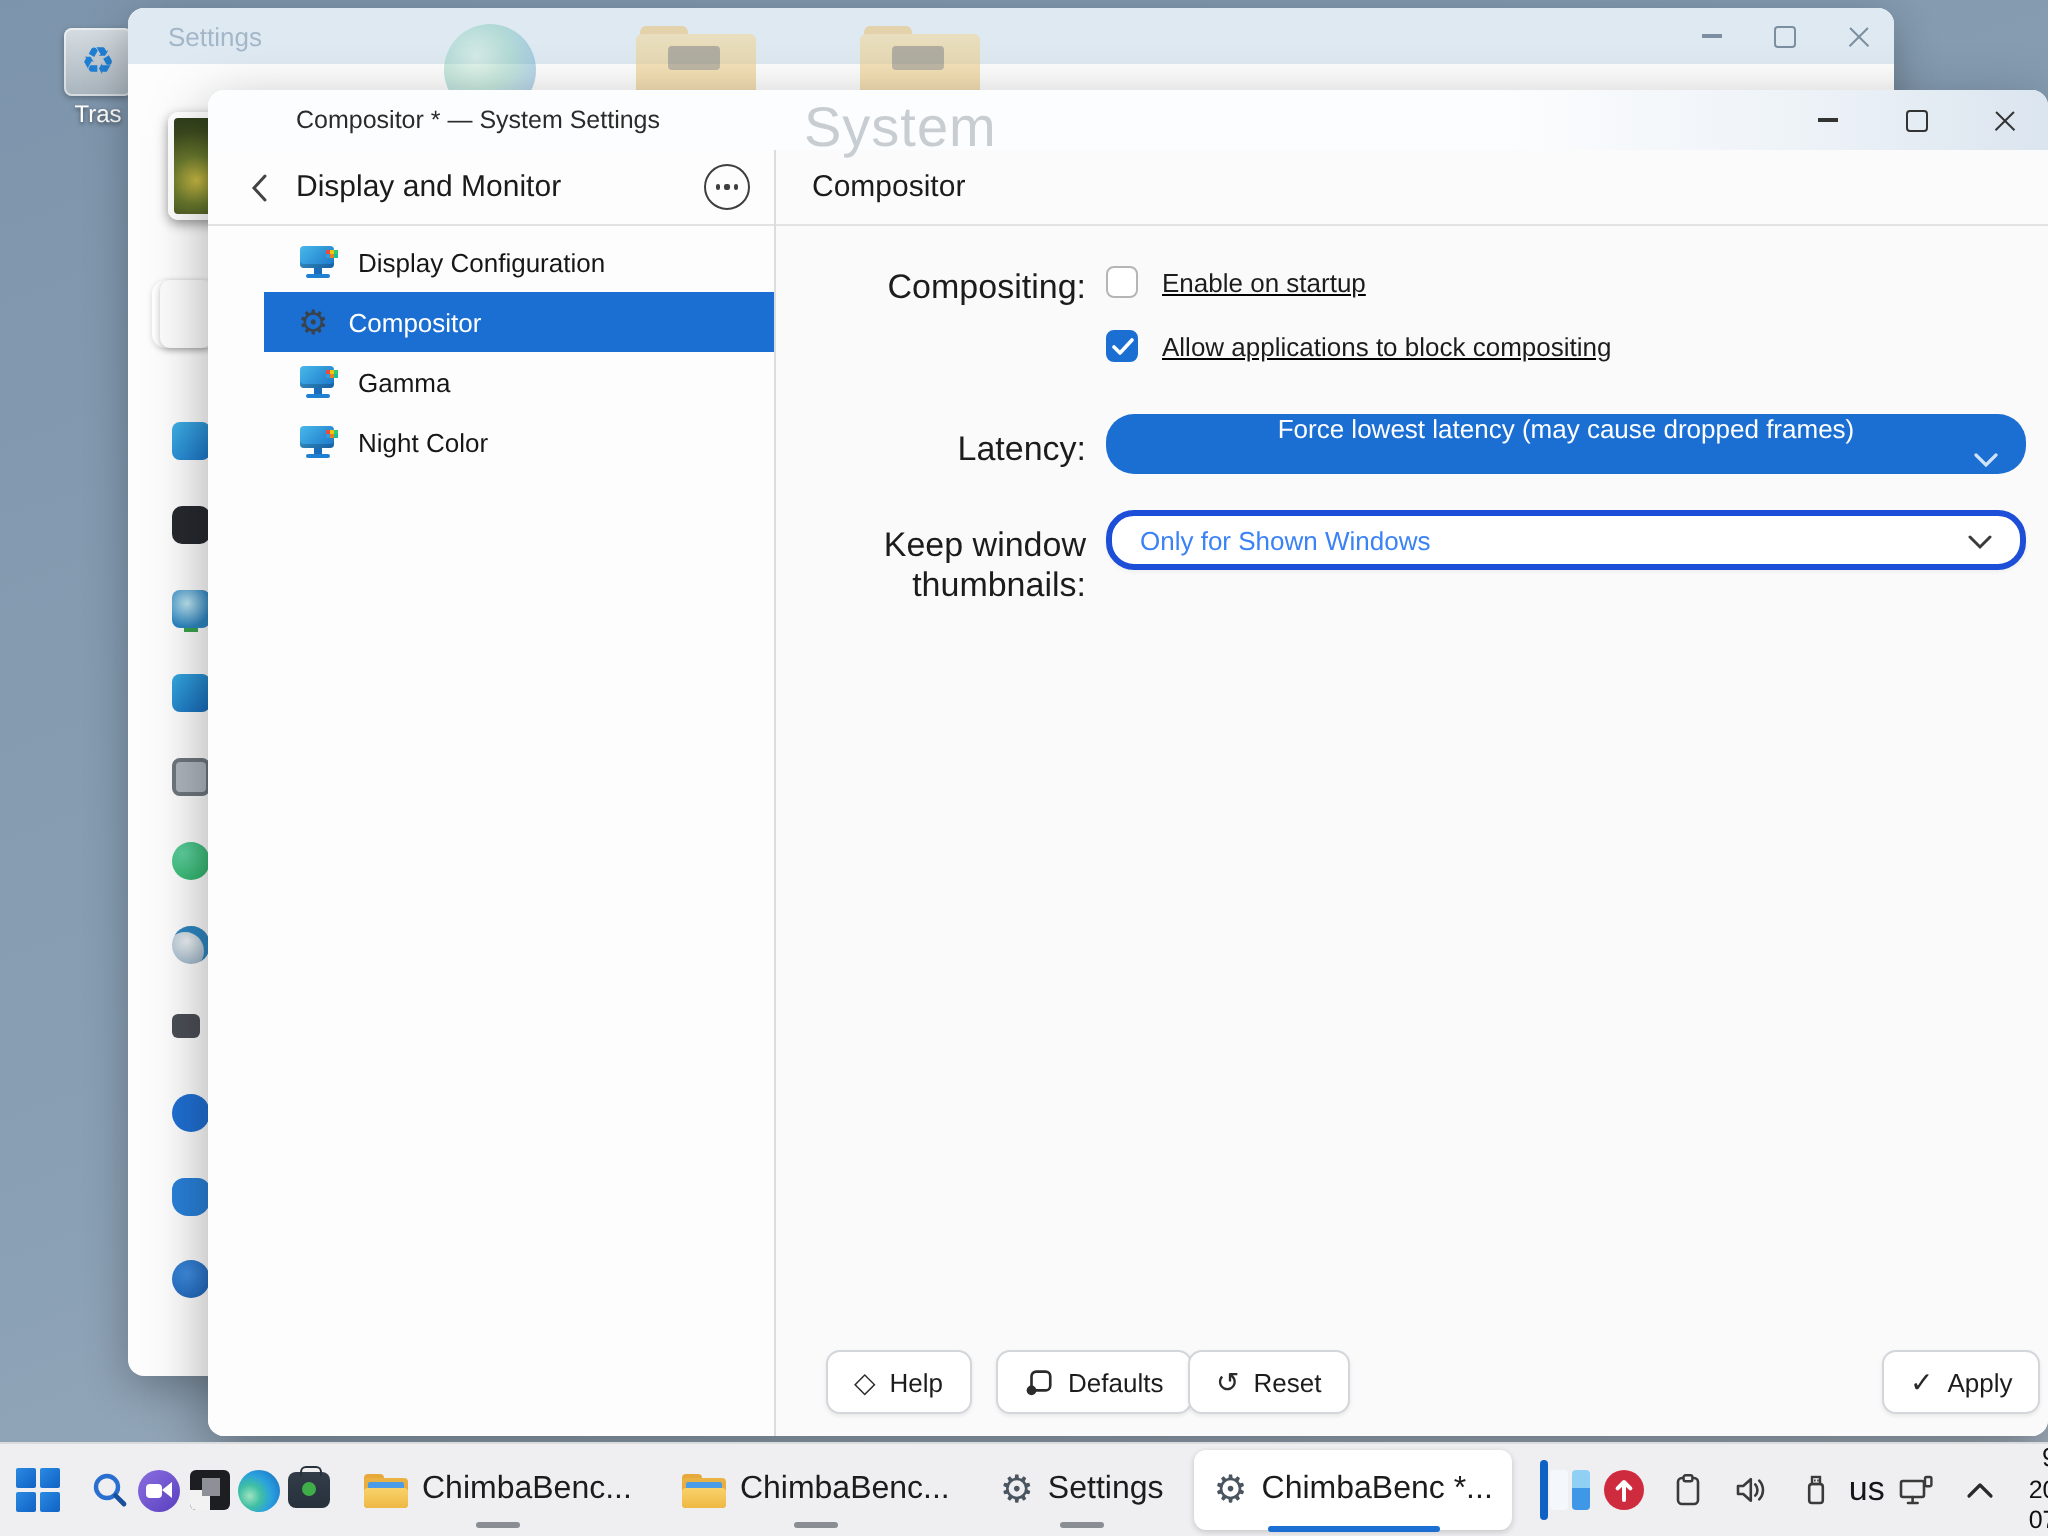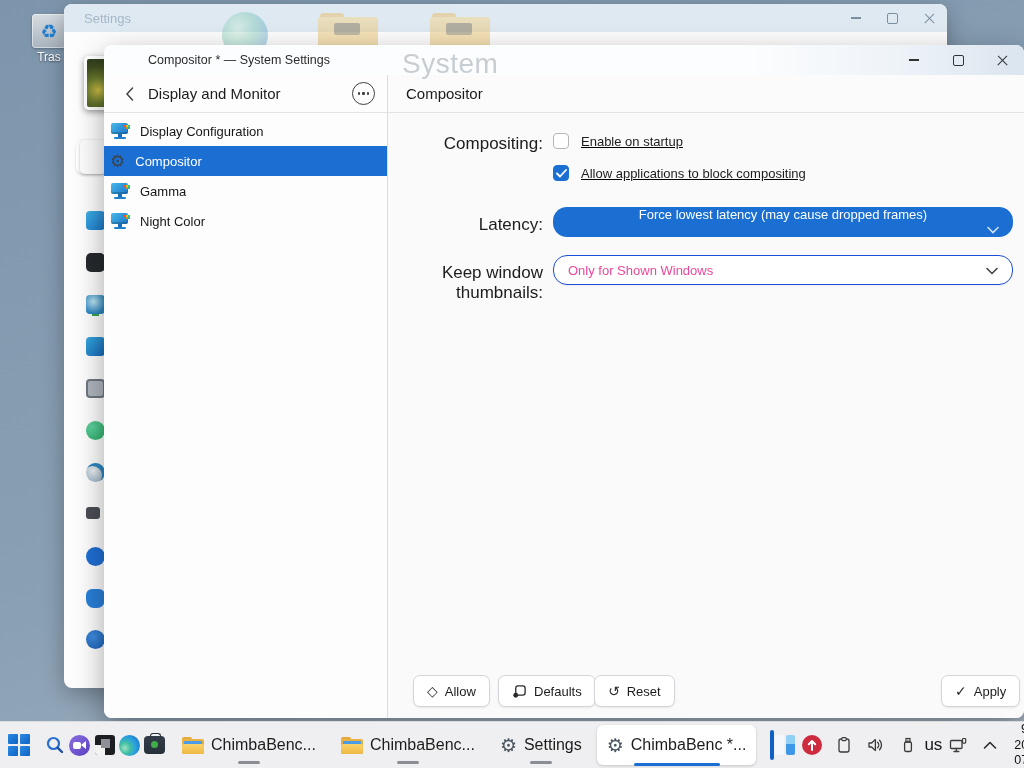"Display Configuration" .side-item { margin-left: none -> 28px; padding-left: 6px -> 17px }
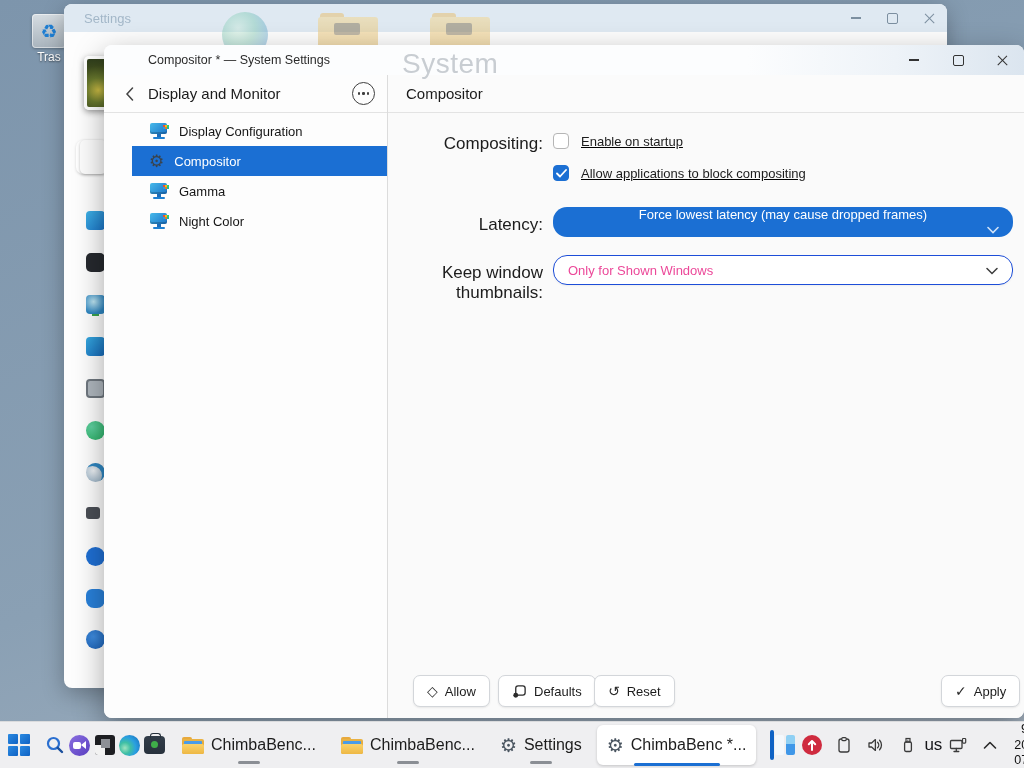"Only for Shown Windows" .combo.plain { border: 1px solid #1d4ed8 -> 3px solid #1d4ed8; color: #ec4899 -> #3b82f6 }
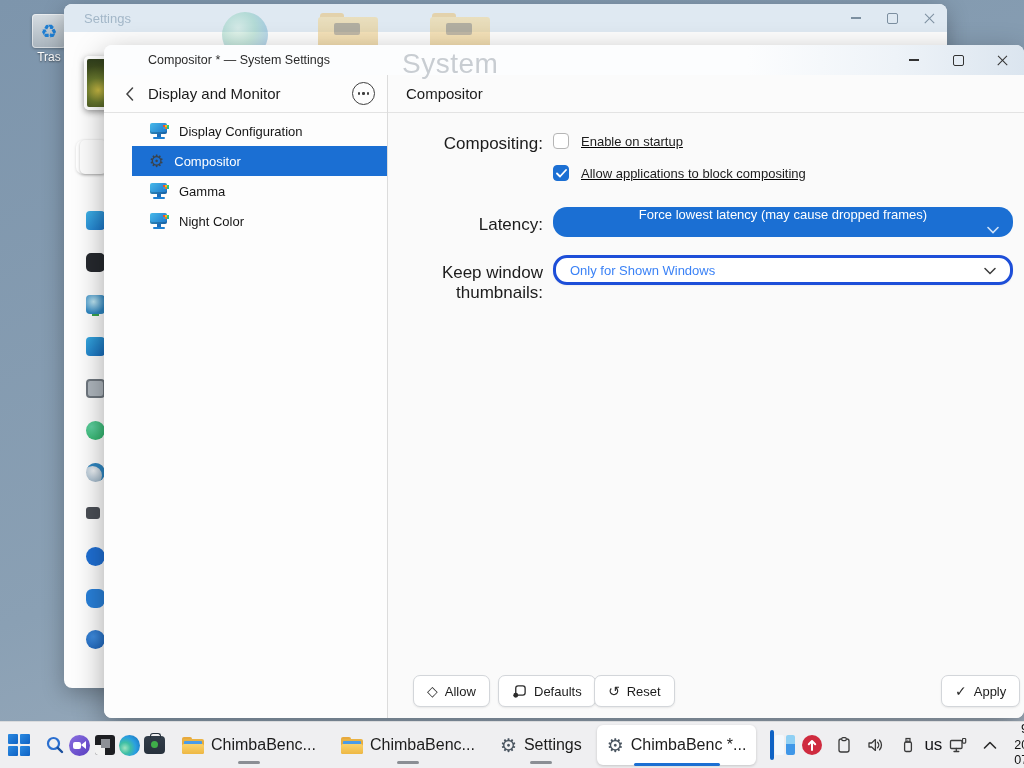"Allow" span { text: Allow -> Help }
